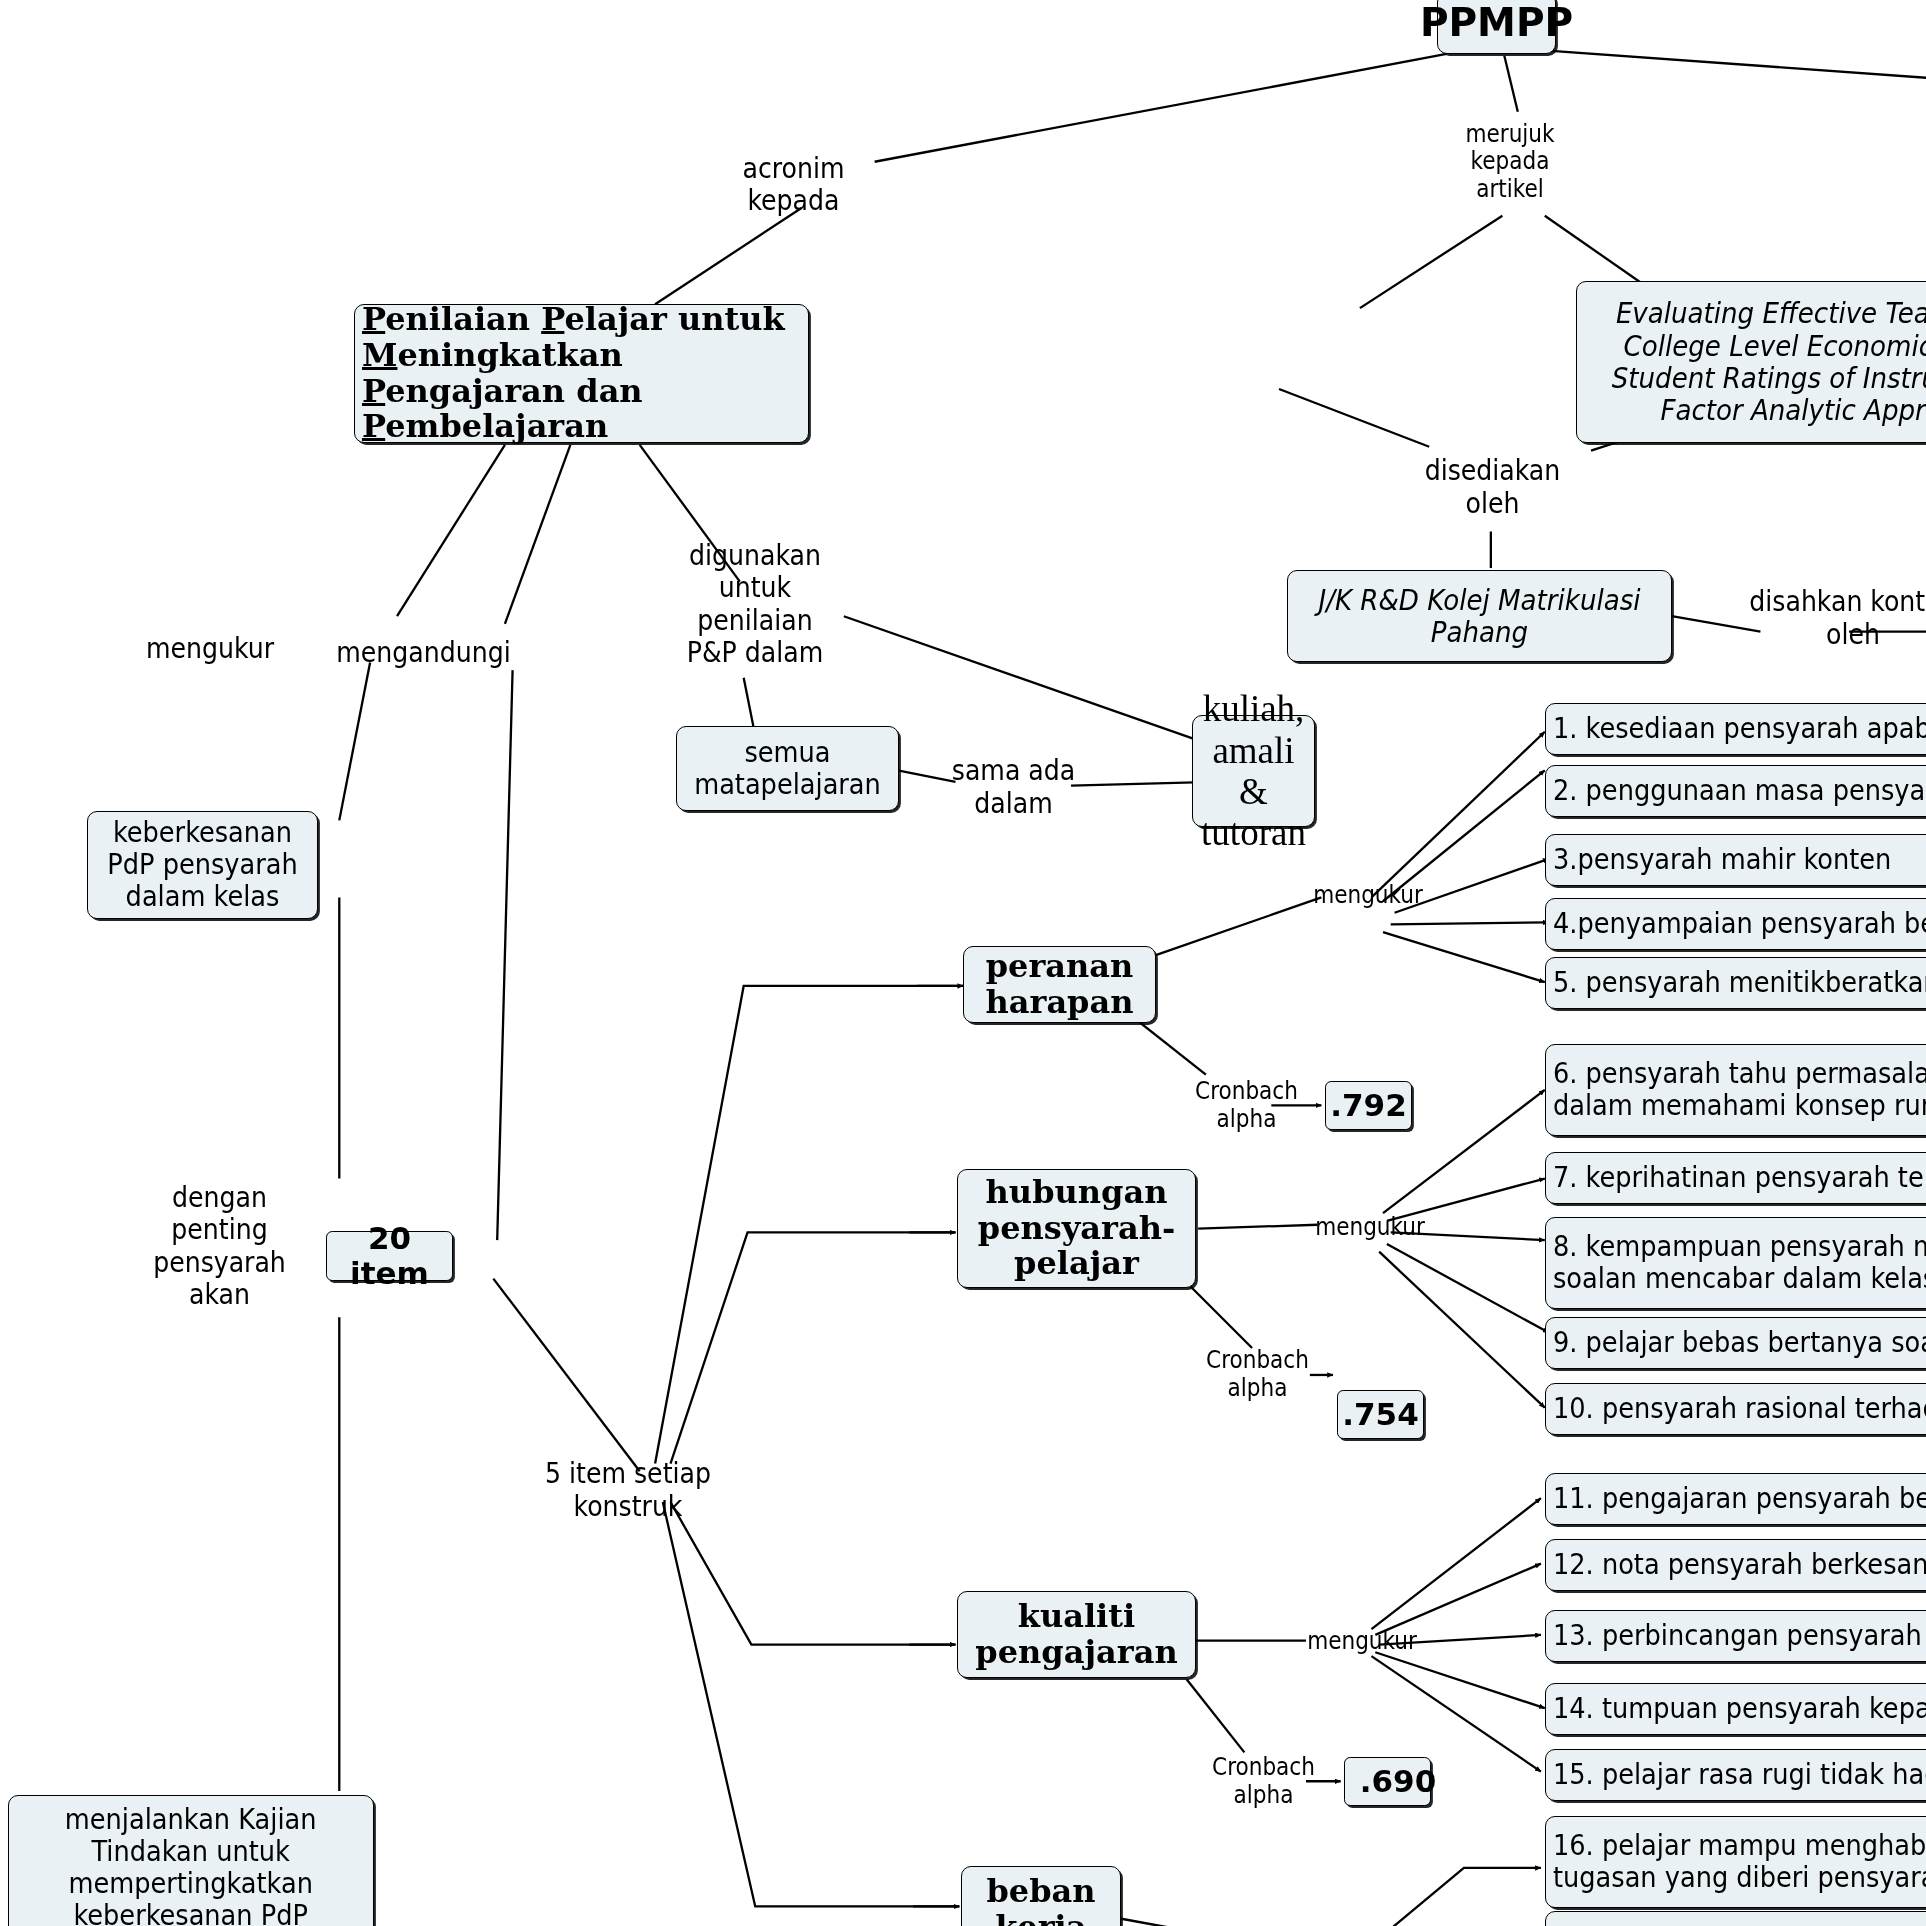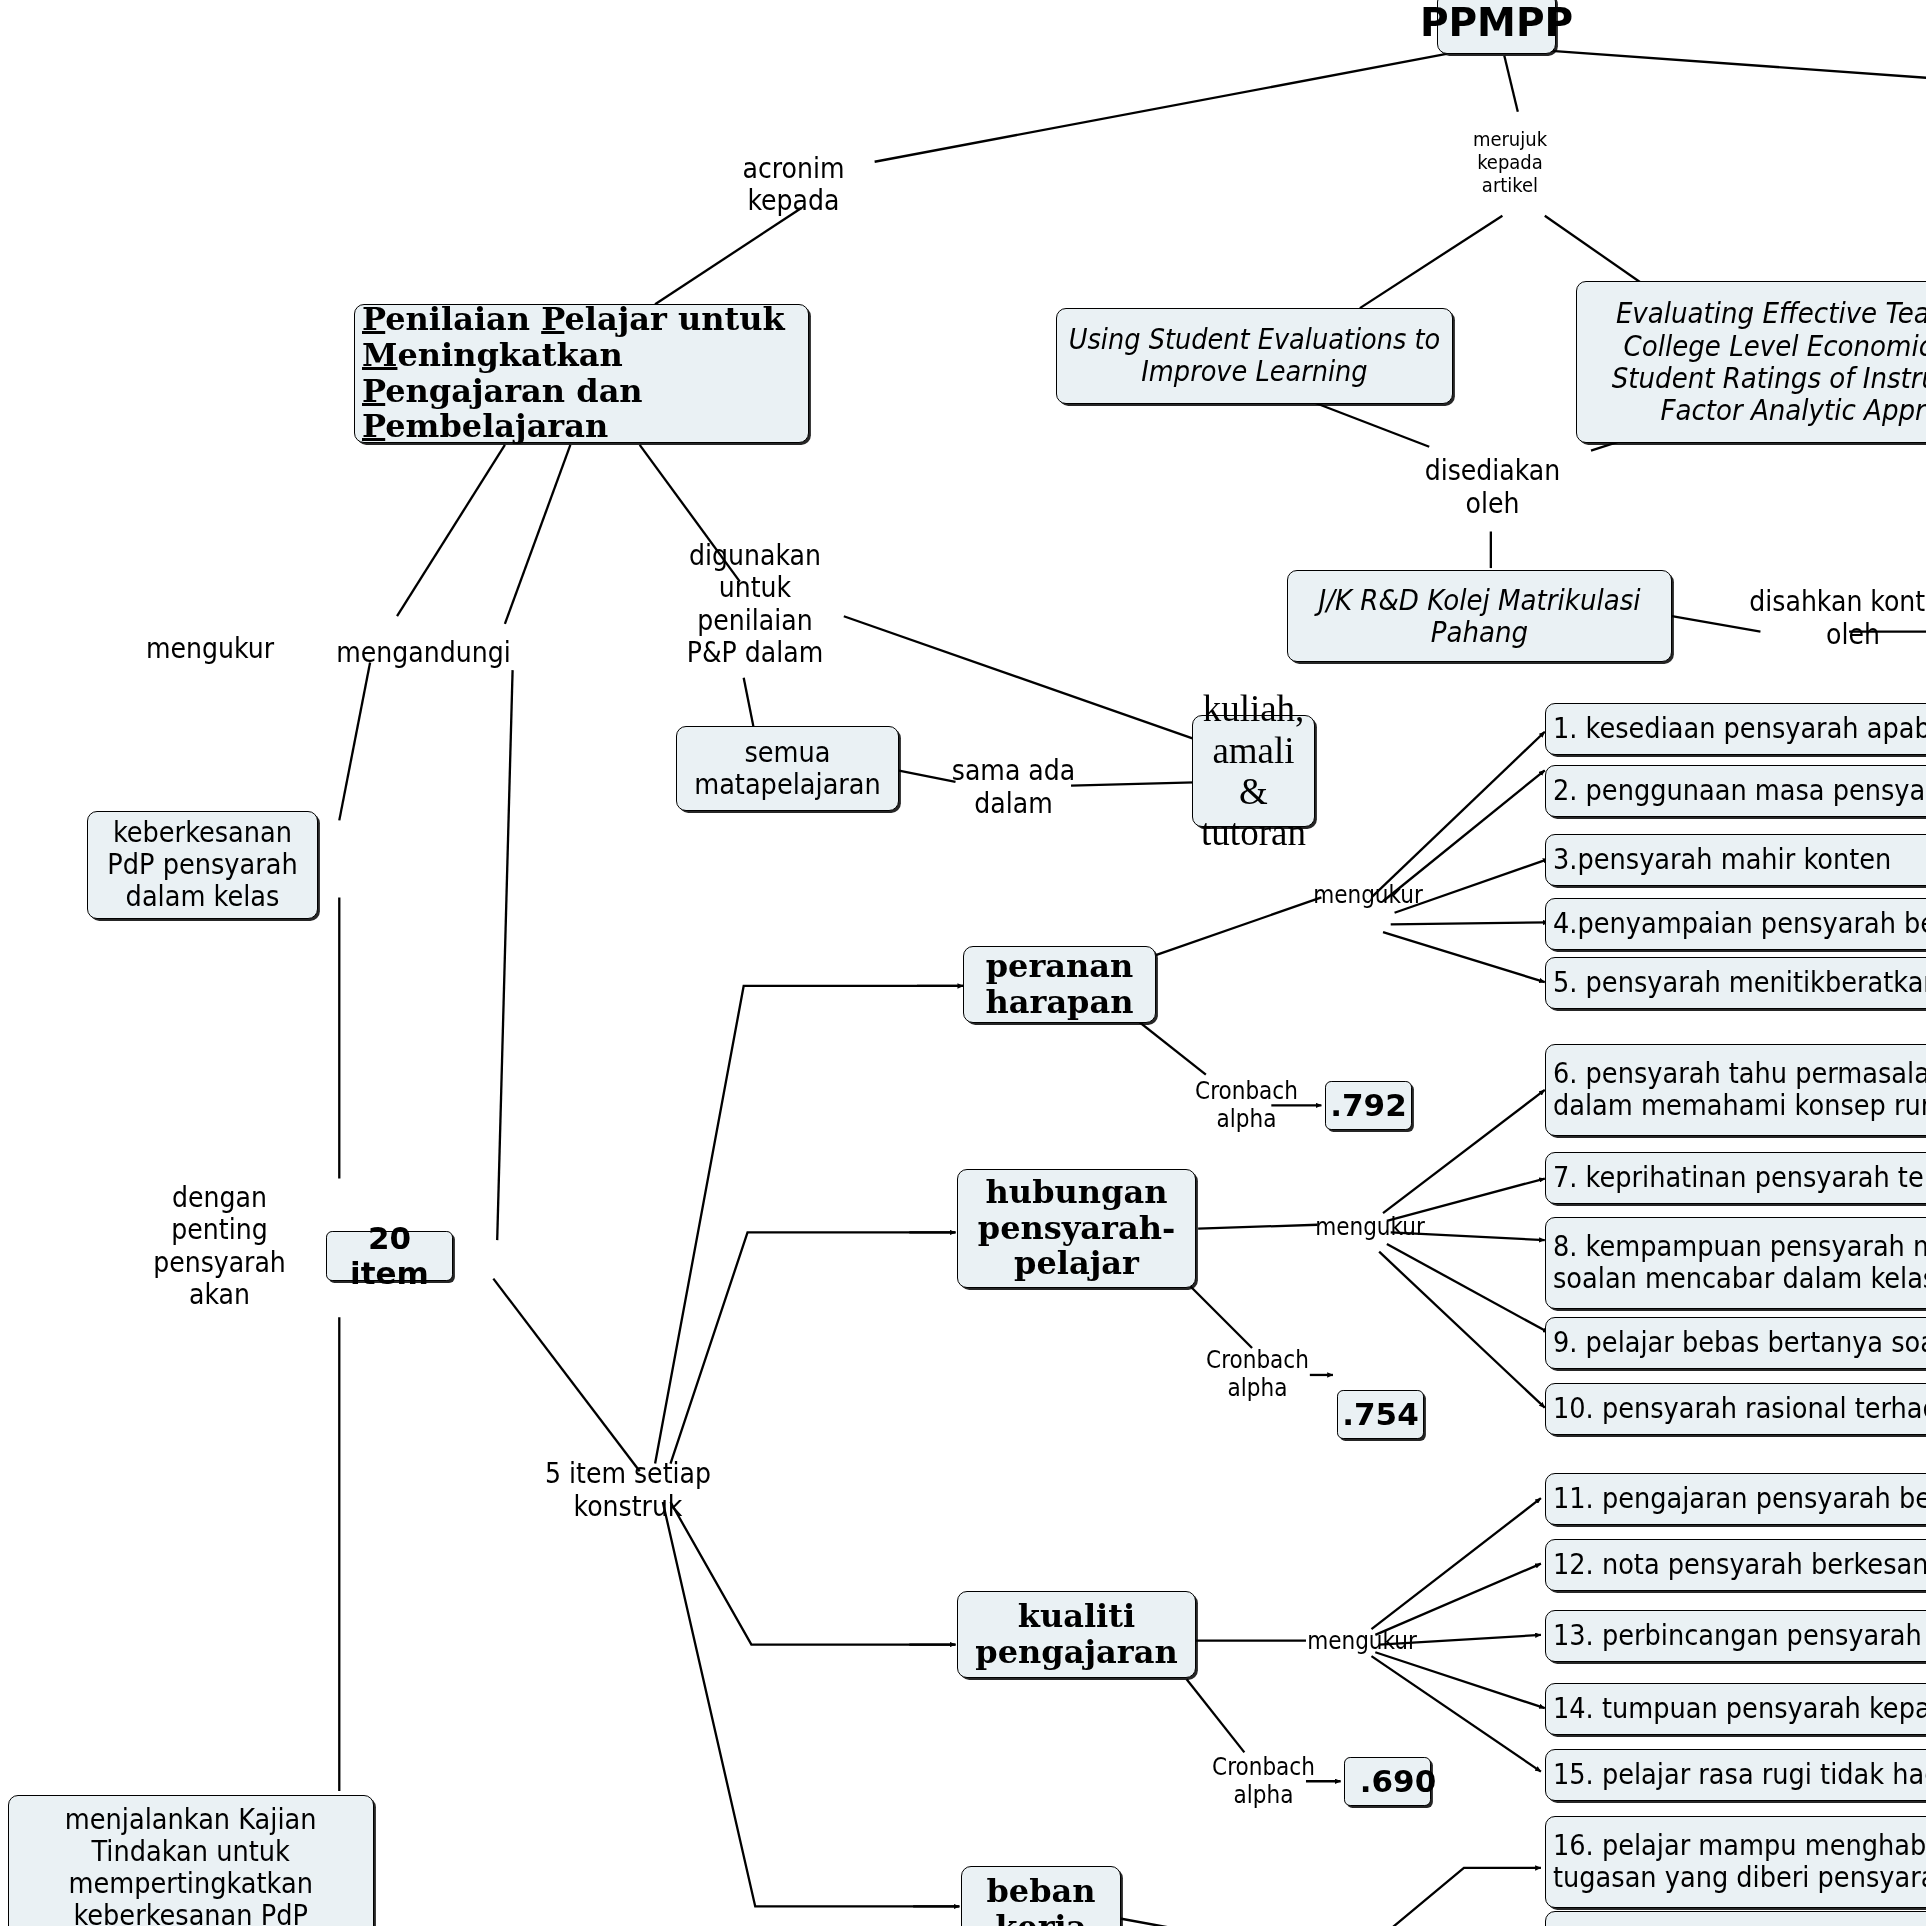"merujuk" div.lbl { font-size: 20px -> 24px }
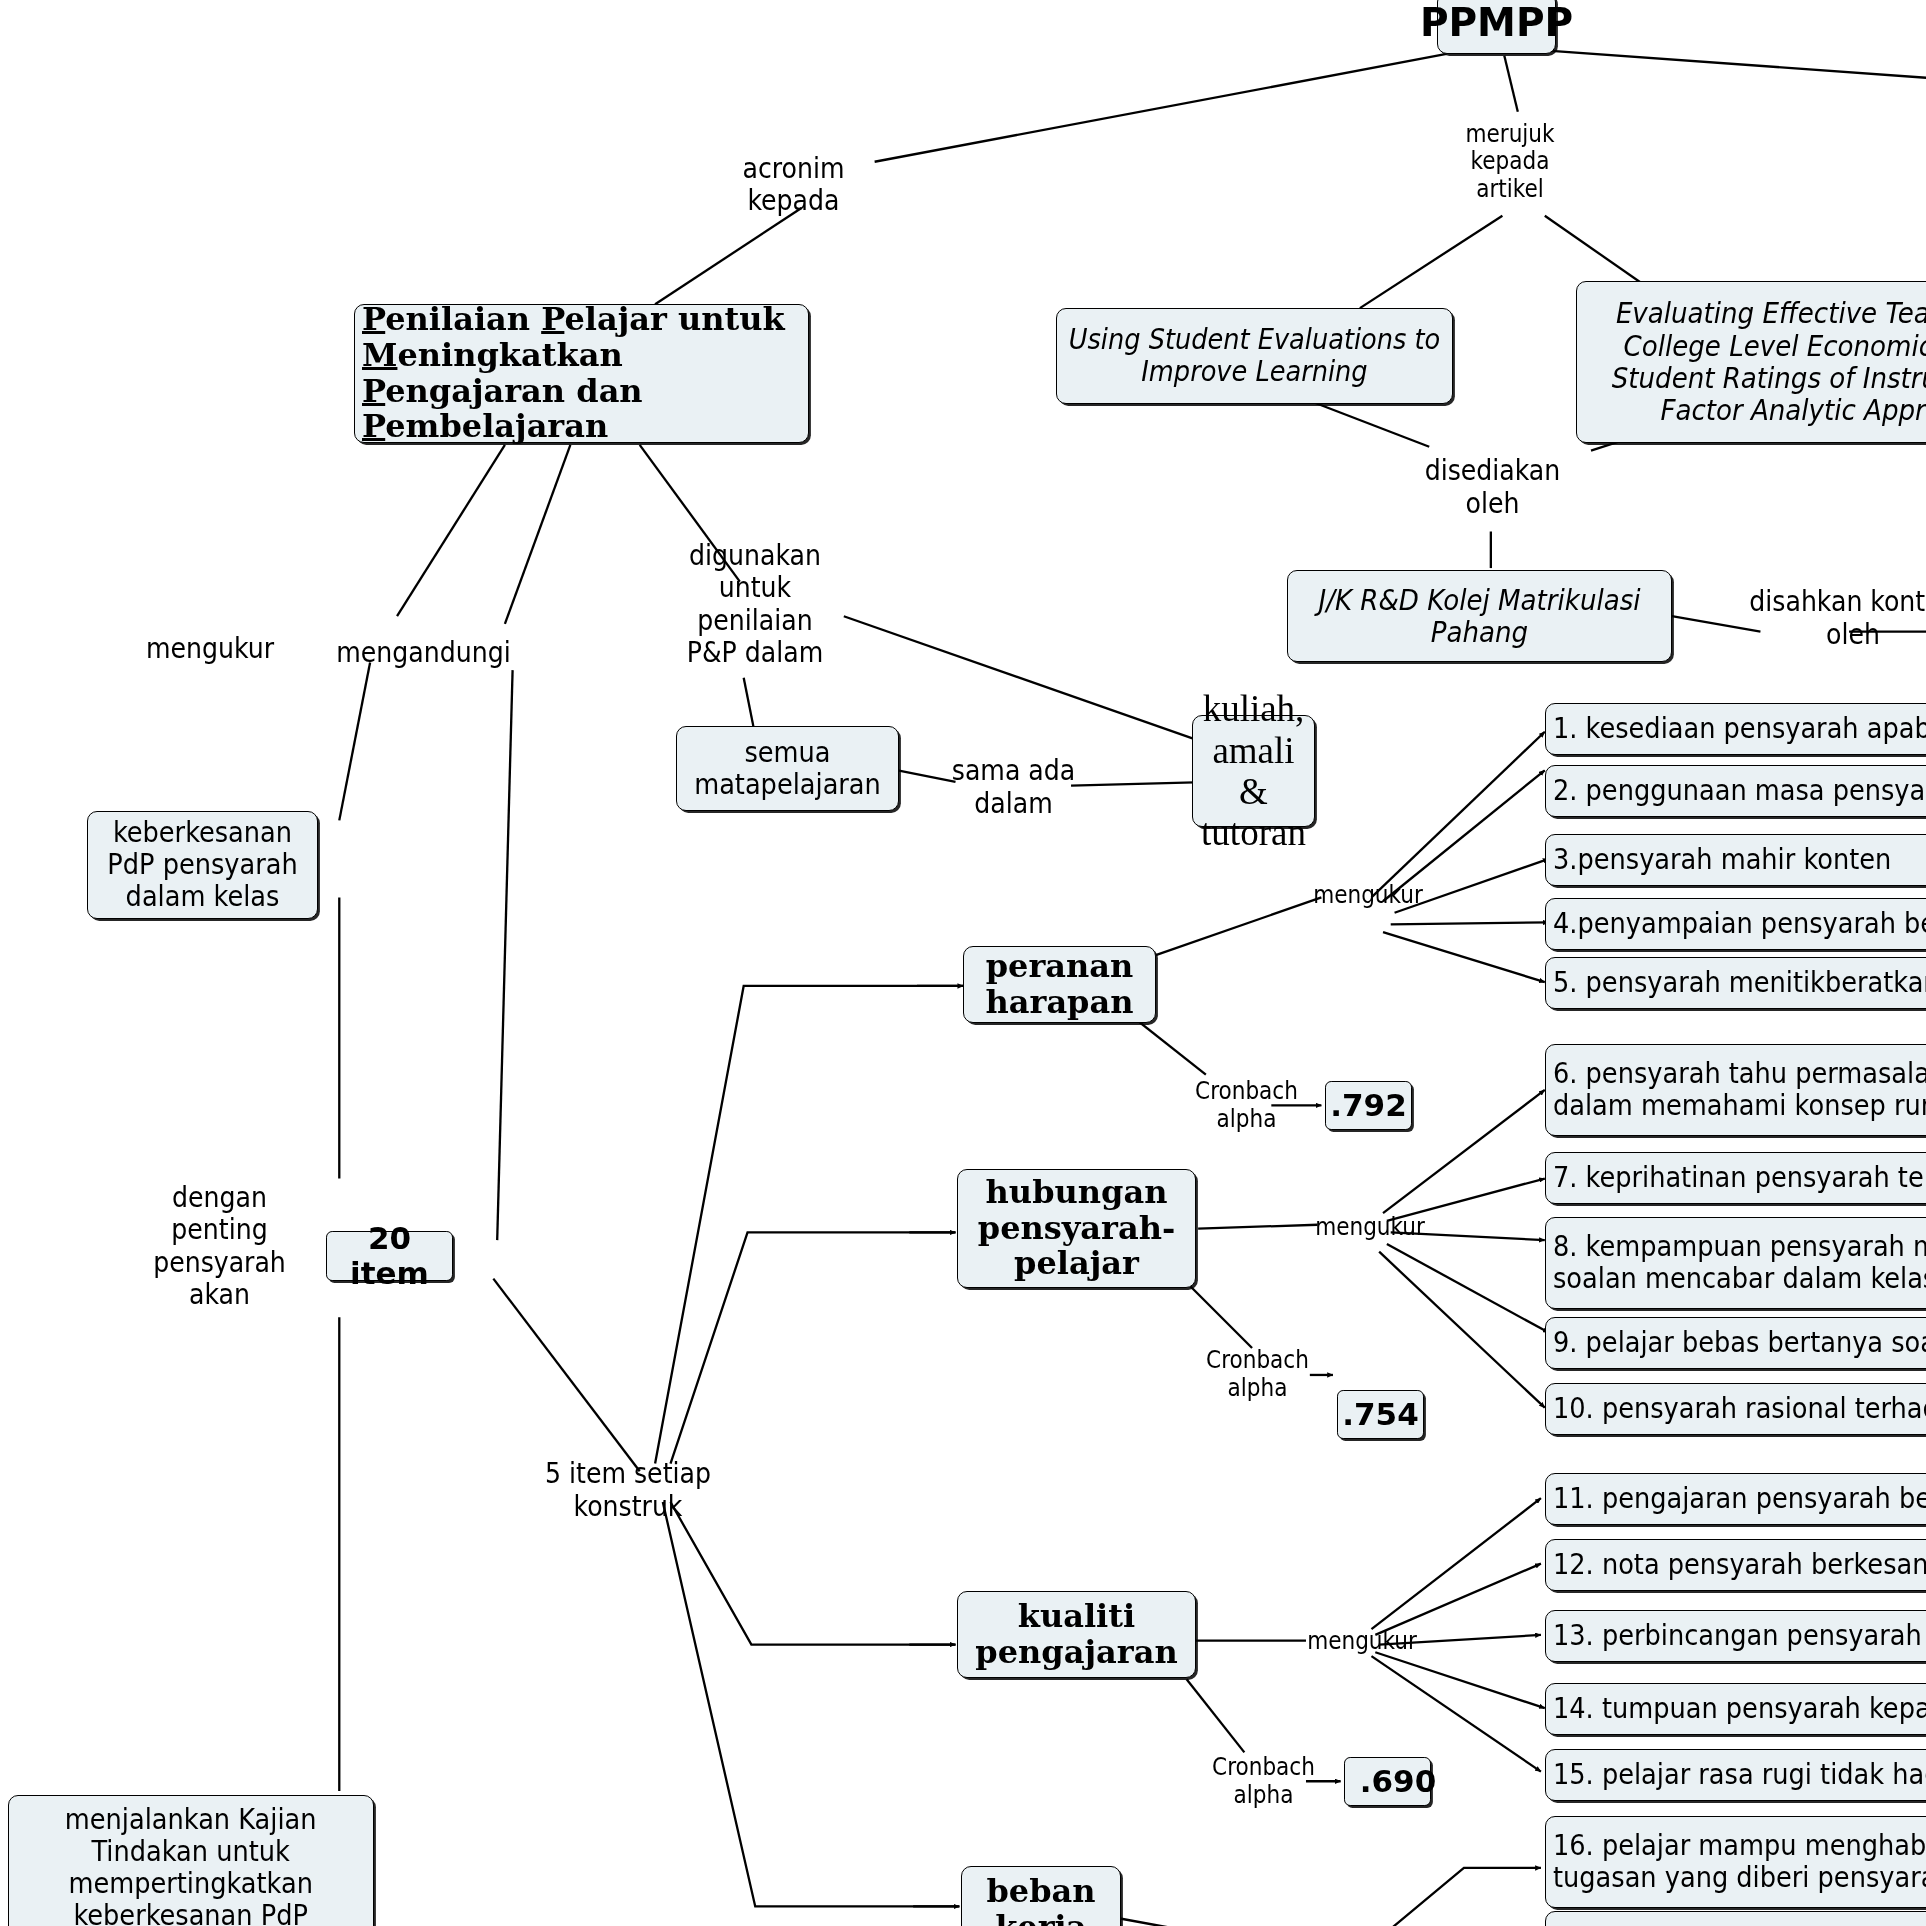"Using Student Evaluations to Improve" div.node { html: <div>Using Student Evaluations to Improve Learning</div> -> none }
